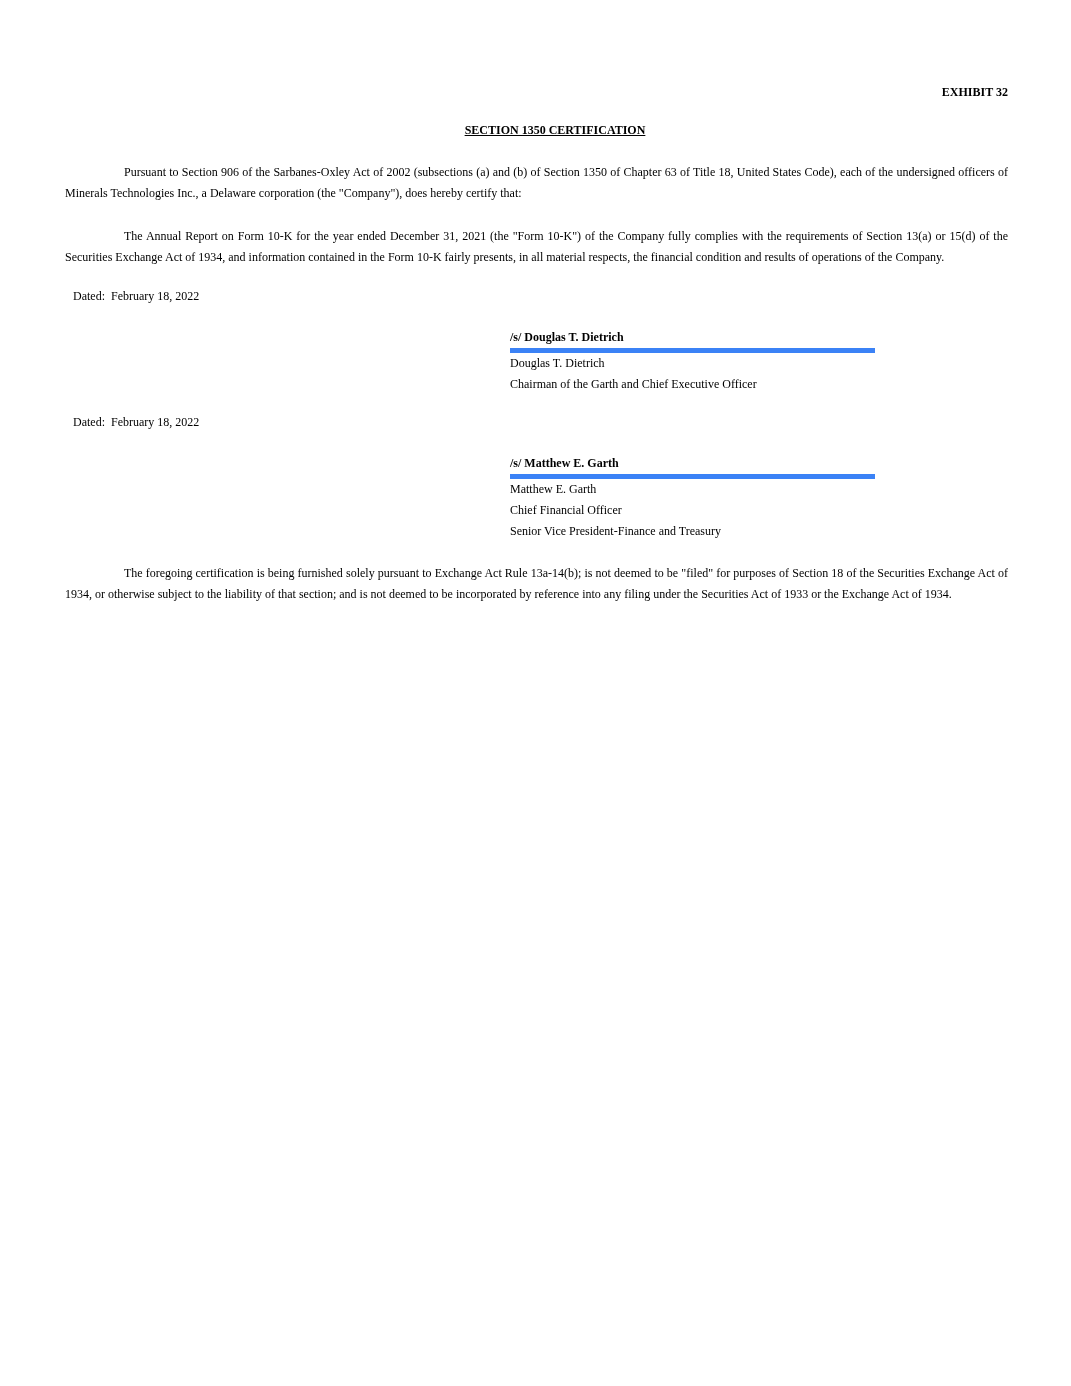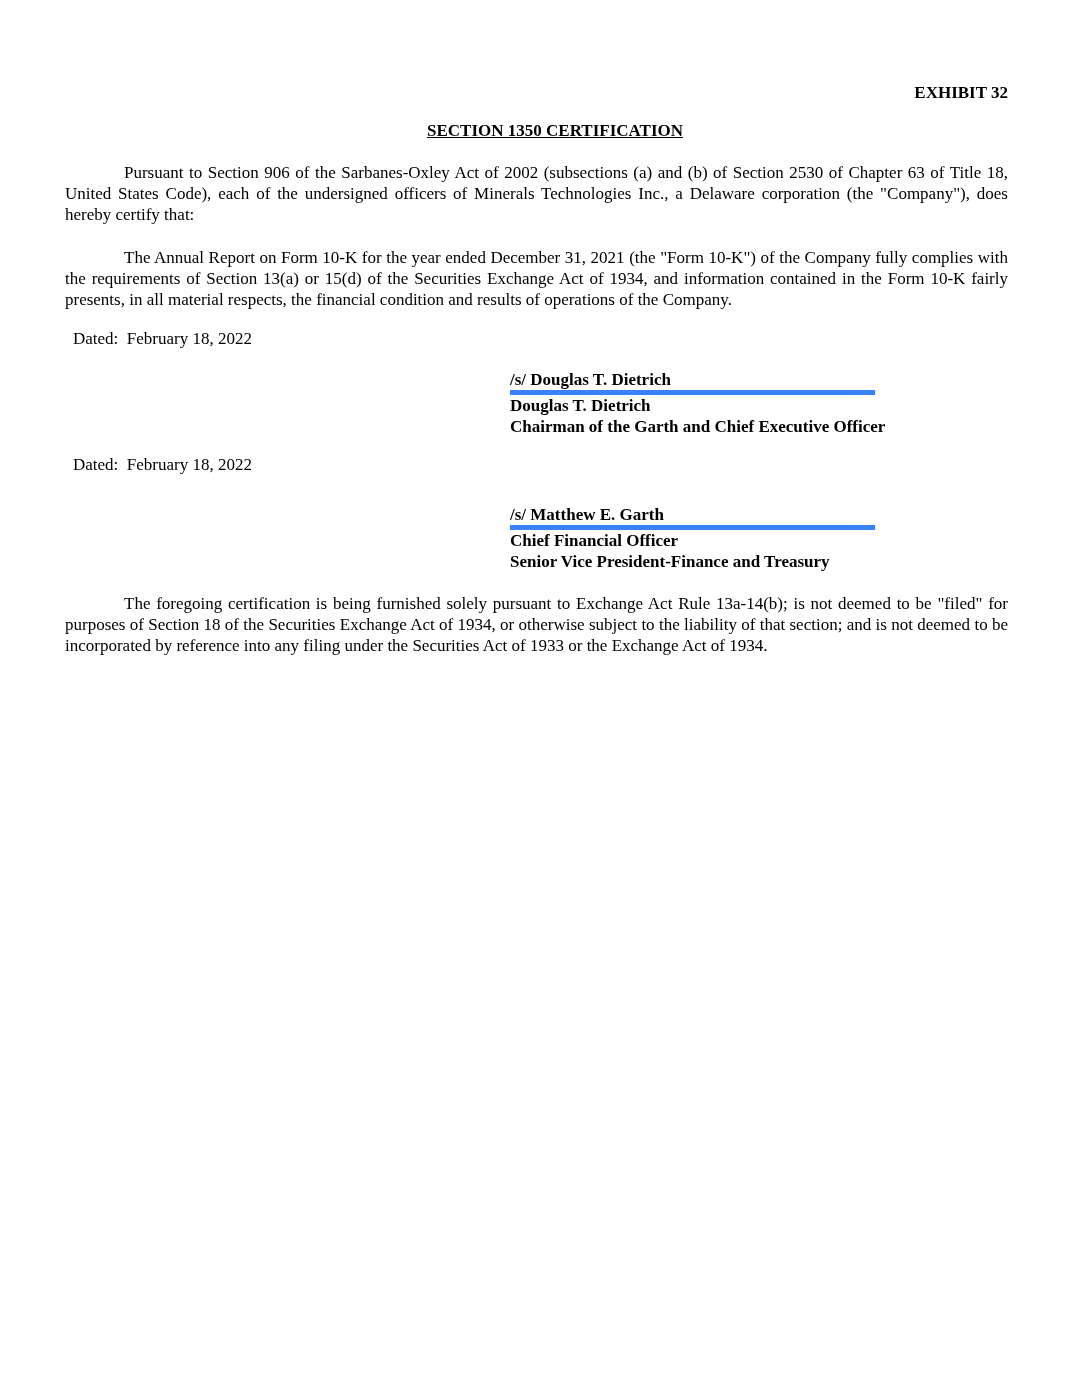"EXHIBIT 32" .page { font-size: 17px -> 12px }
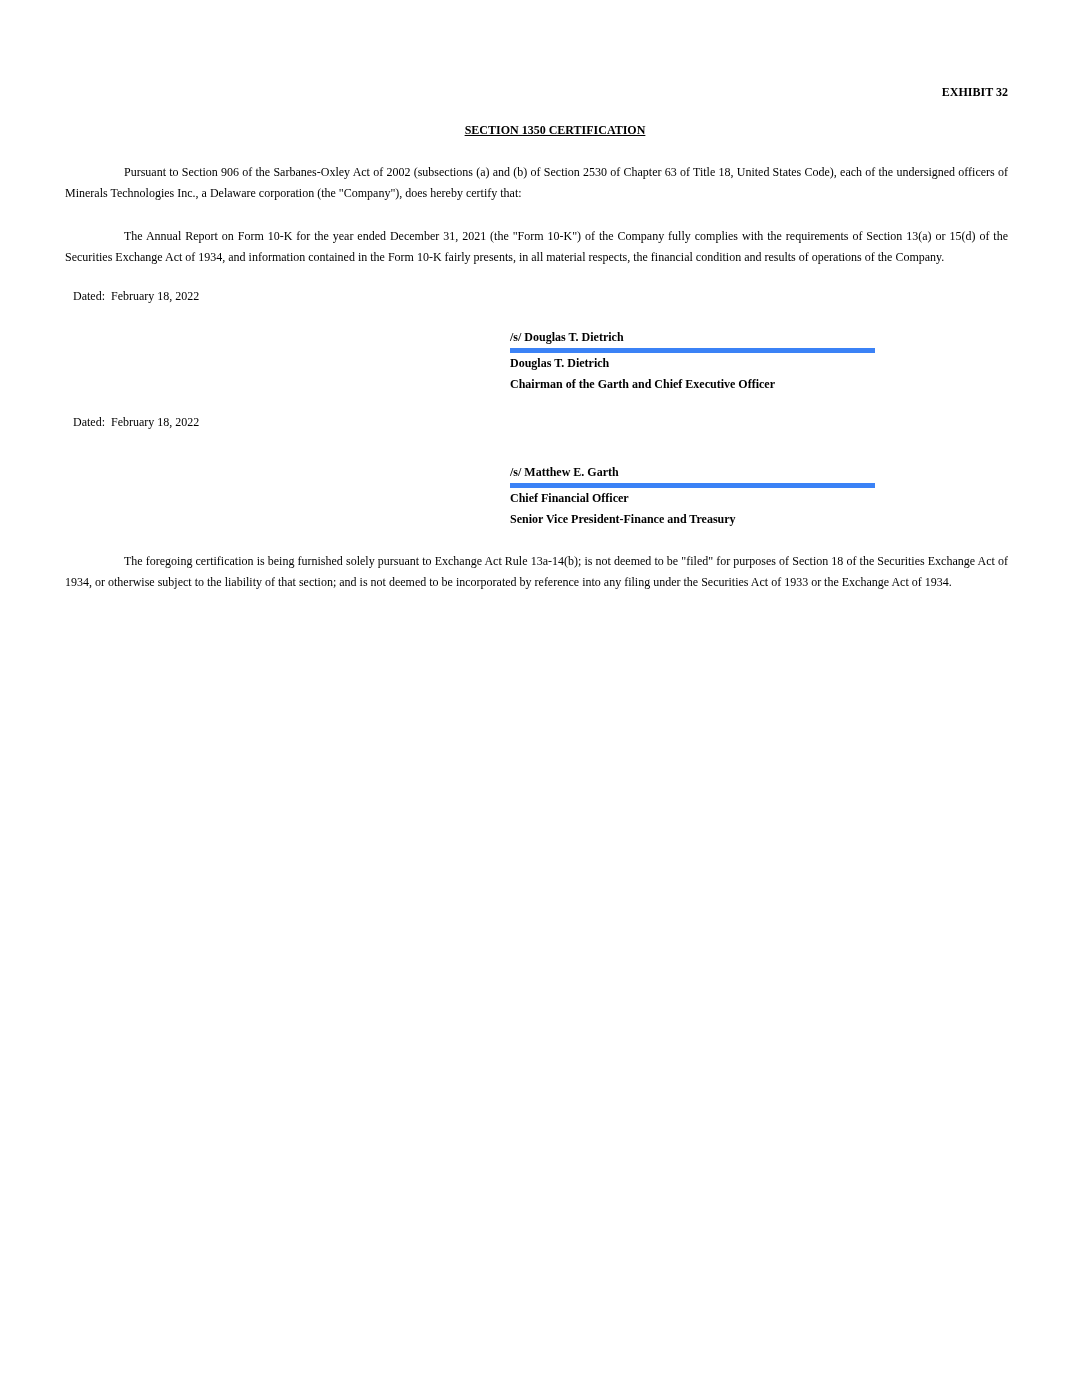"Pursuant to Section 906 of" p.para { text: 2530 -> 1350 }
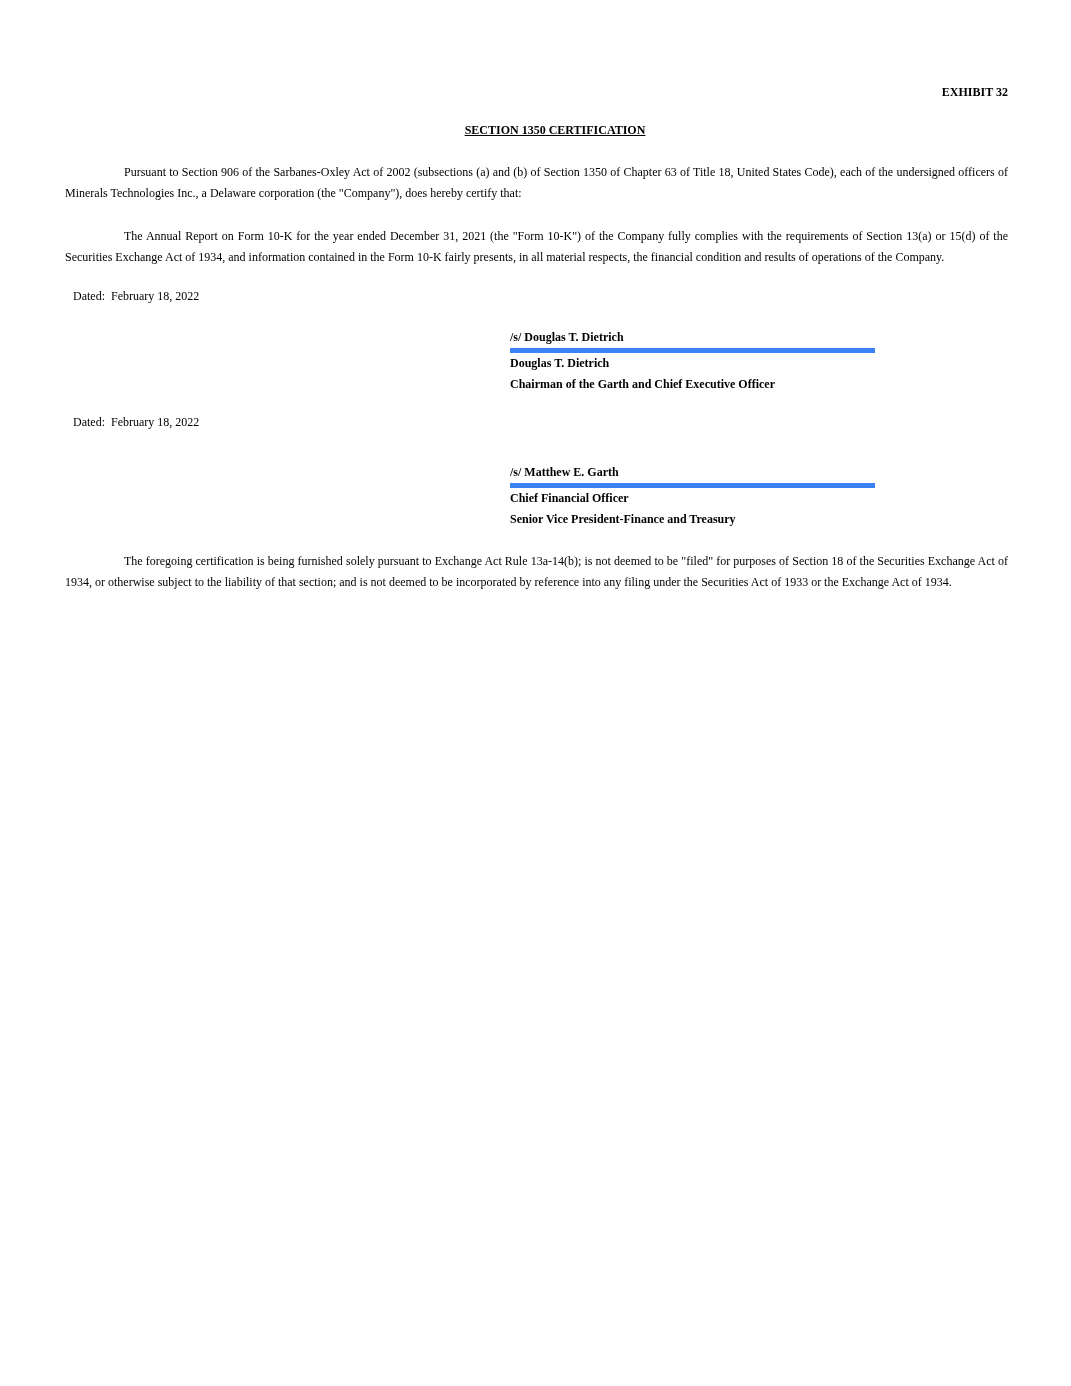"Douglas T. Dietrich" .sig-name, .sig-title { font-weight: bold -> none }
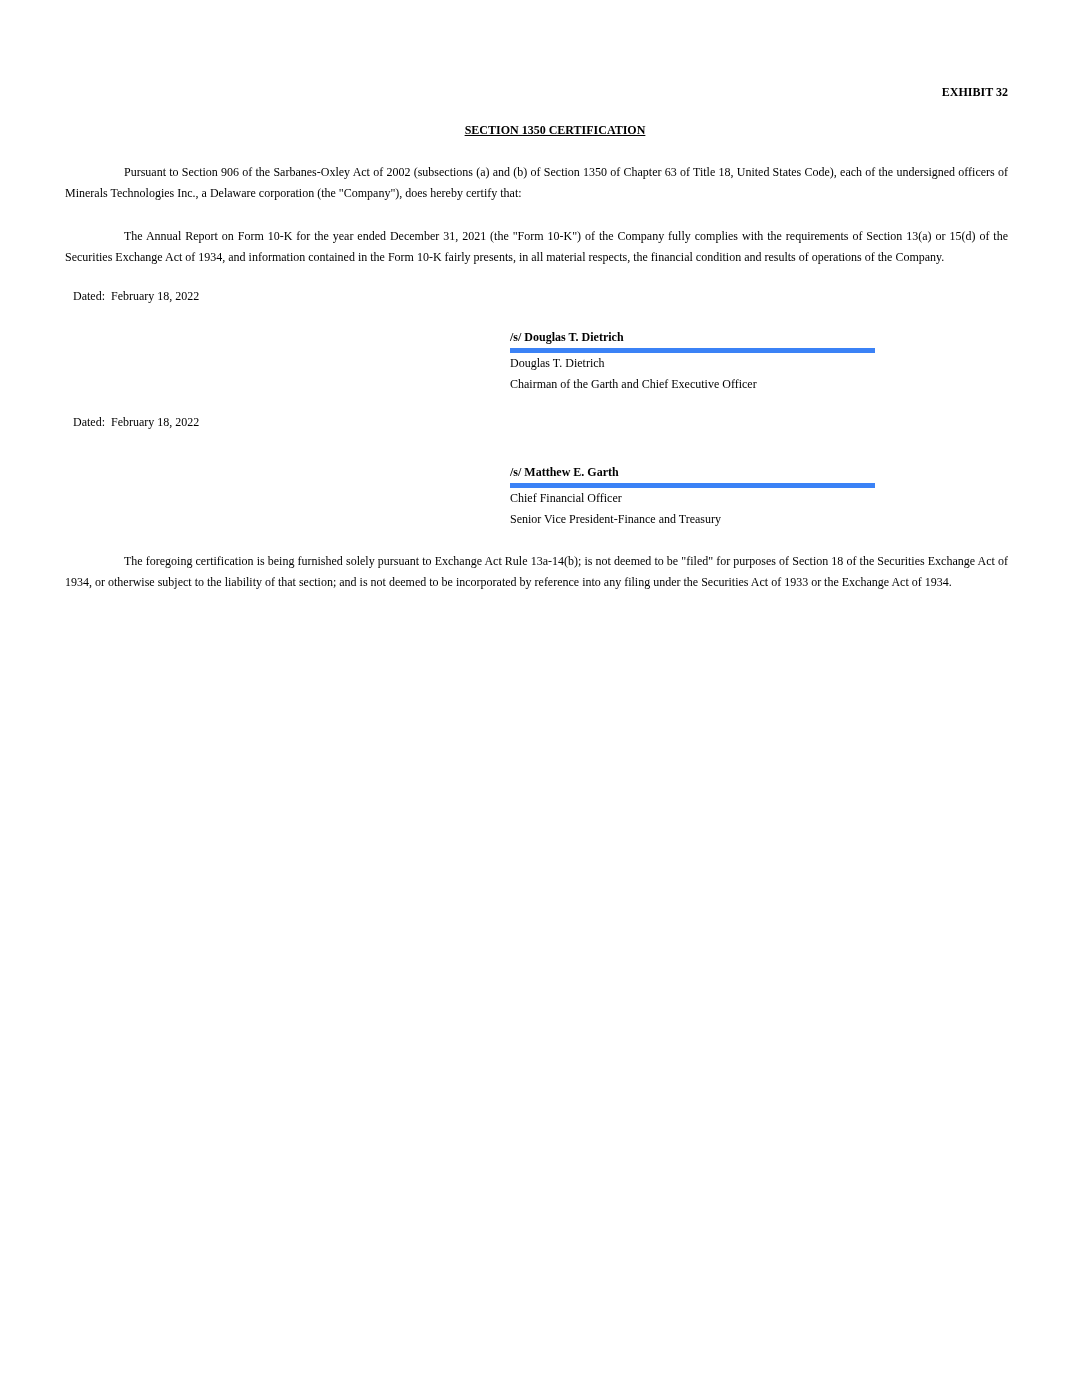"/s/ Matthew E. Garth" .sig-block.second { margin-top: 29px -> 20px }
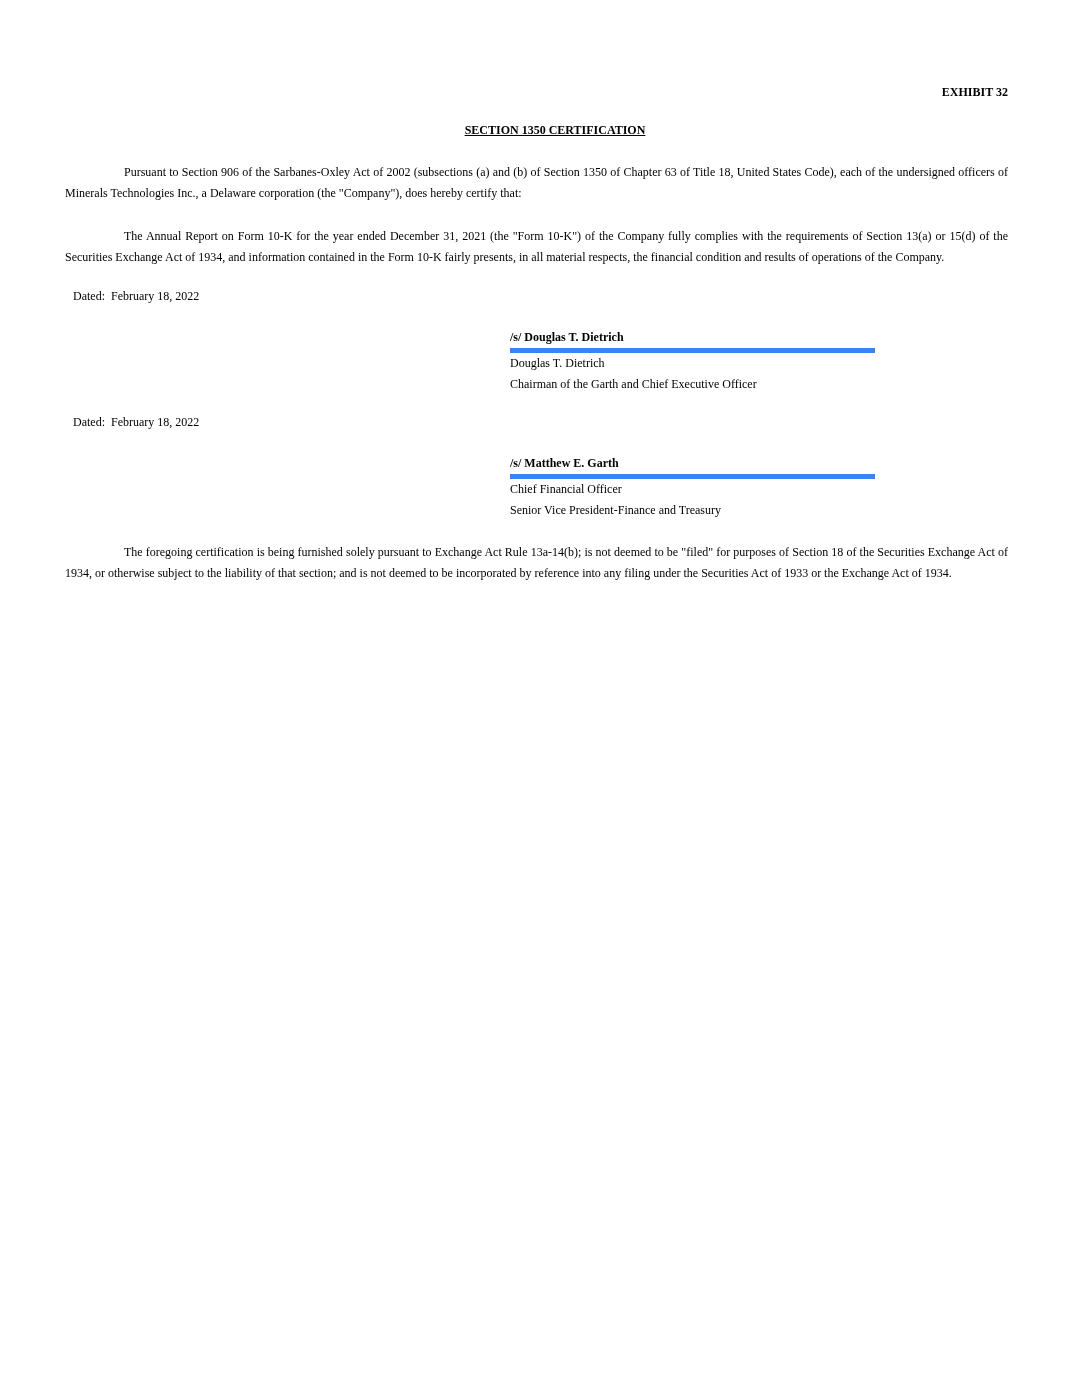"Matthew E. Garth" div.sig-name { html: none -> <div>Matthew E. Garth</div> }
